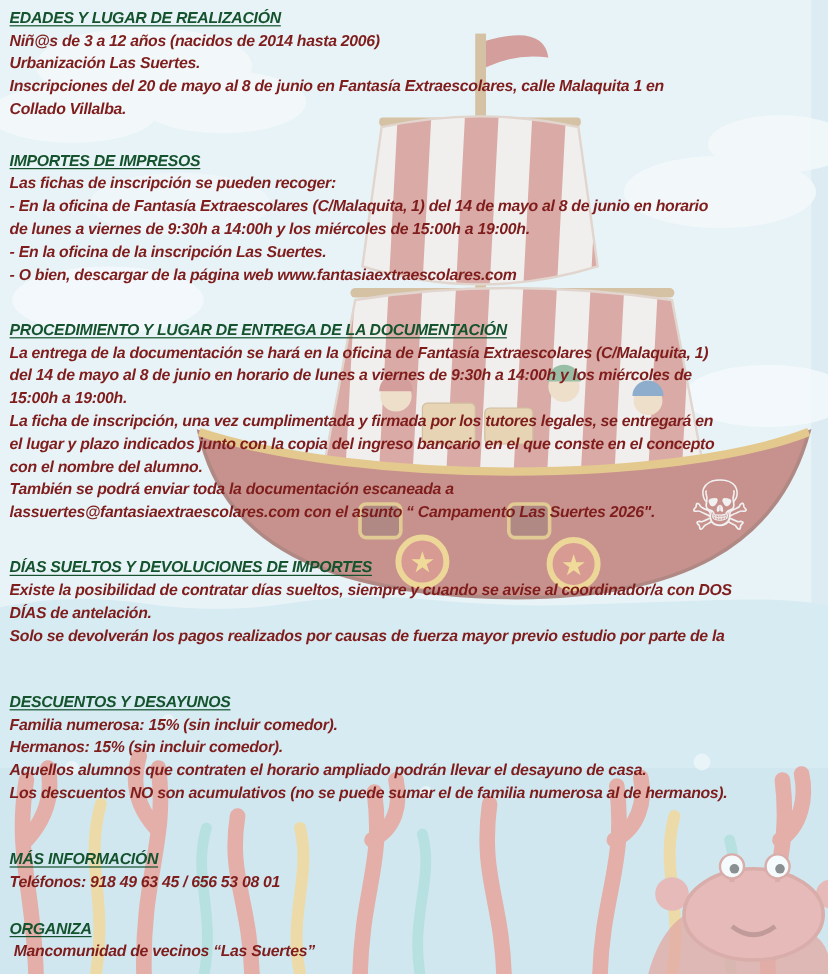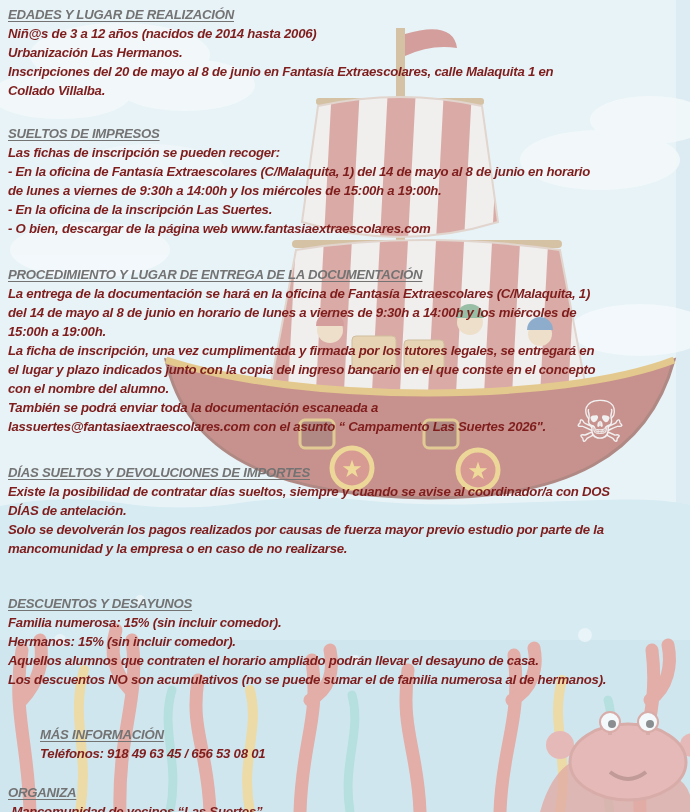"EDADES Y LUGAR DE REALIZACIÓN" .content h2 { color: #737373 -> #14532d }
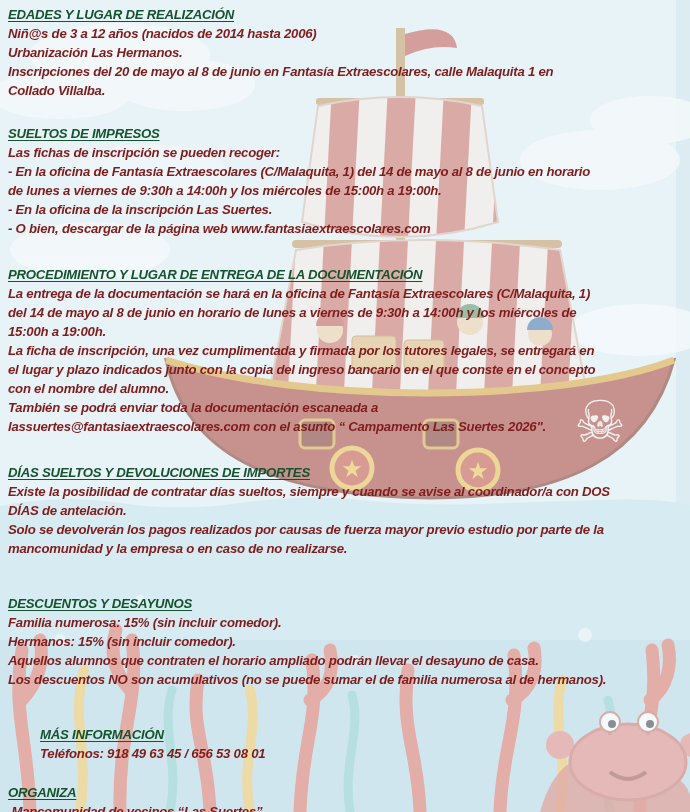"Urbanización Las Hermanos." p { text: Hermanos -> Suertes }
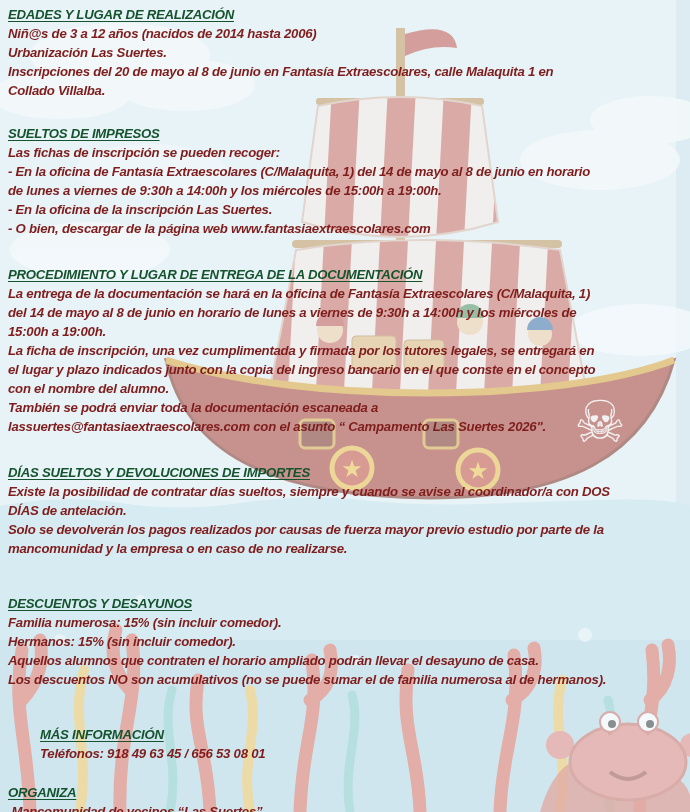"SUELTOS DE IMPRESOS" h2 { text: SUELTOS -> IMPORTES }
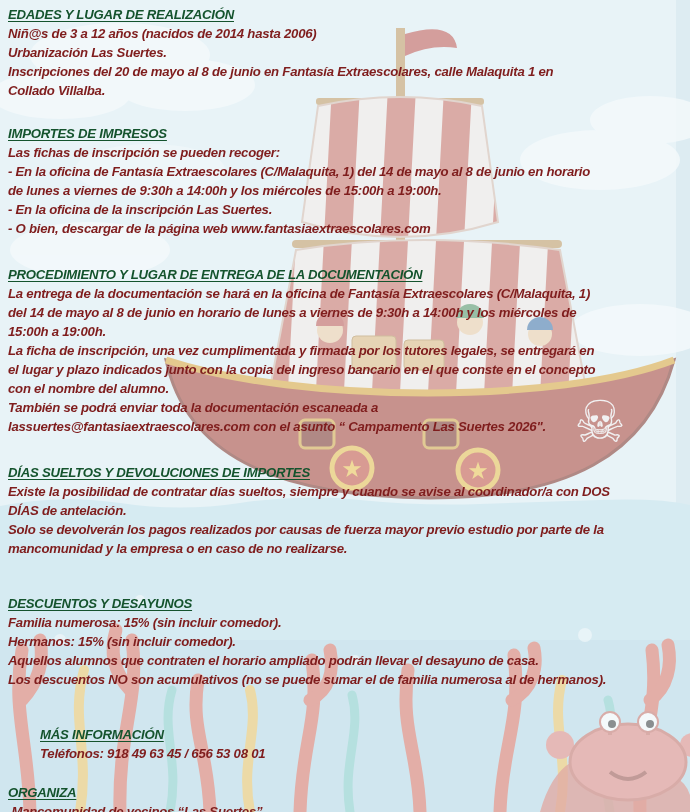"mancomunidad y la empresa o" p { html: <p>mancomunidad y la empresa o en caso de no realizarse.</p> -> none }
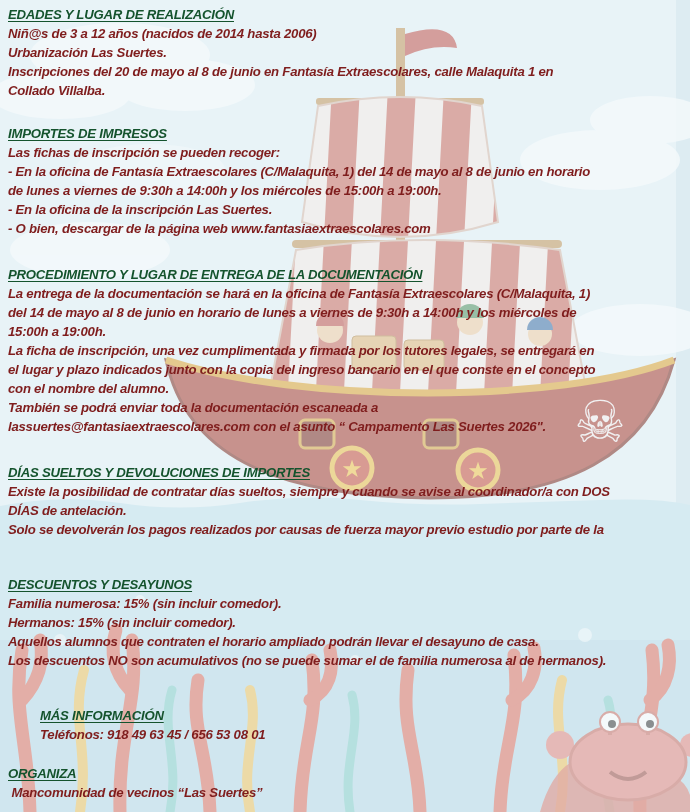"MÁS INFORMACIÓN" section.mb20 { margin-left: 32px -> none }
